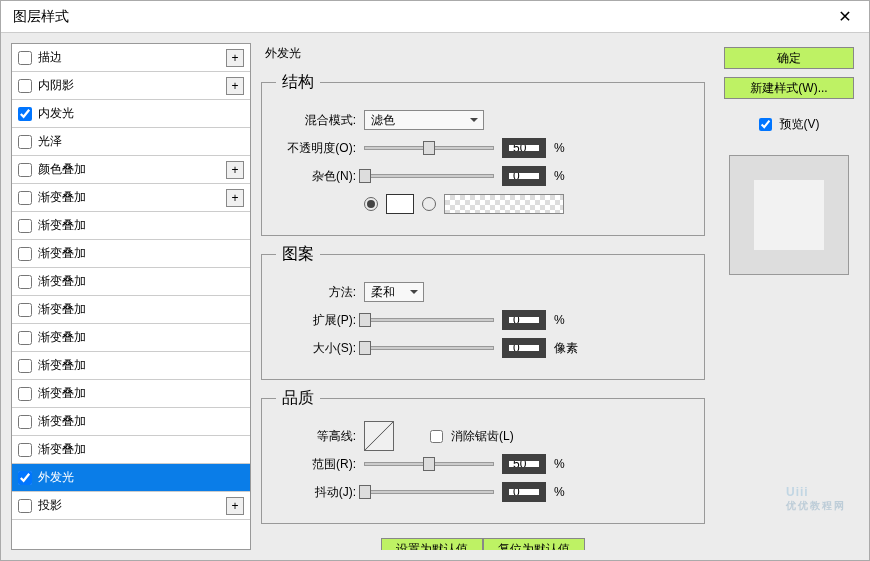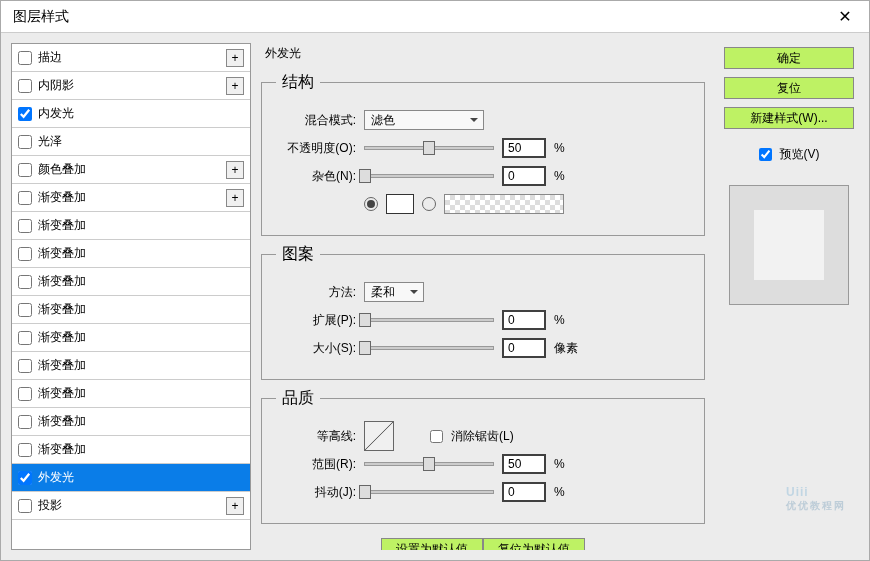"复位" div.btn { html: <div>复位</div> -> none }
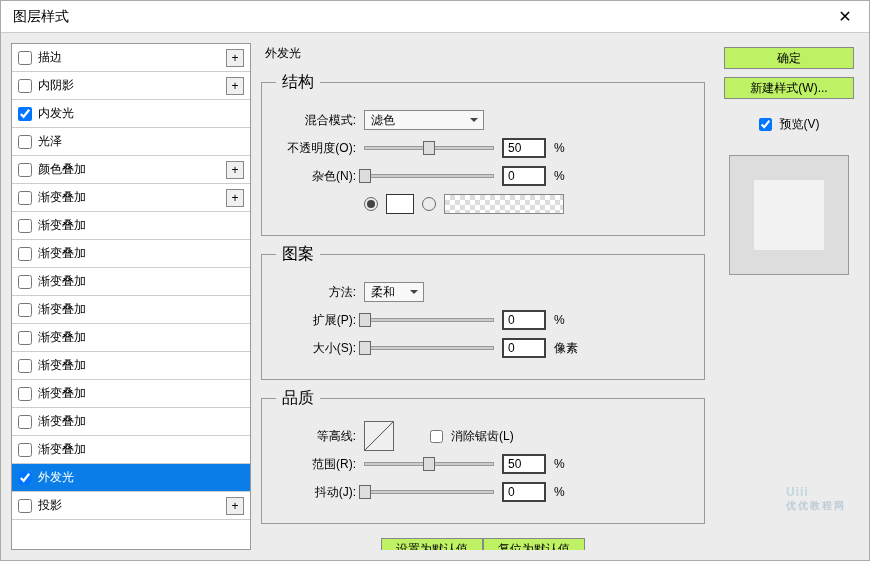"50" .num { border: 2px solid #404040 -> 7px solid #404040 }
